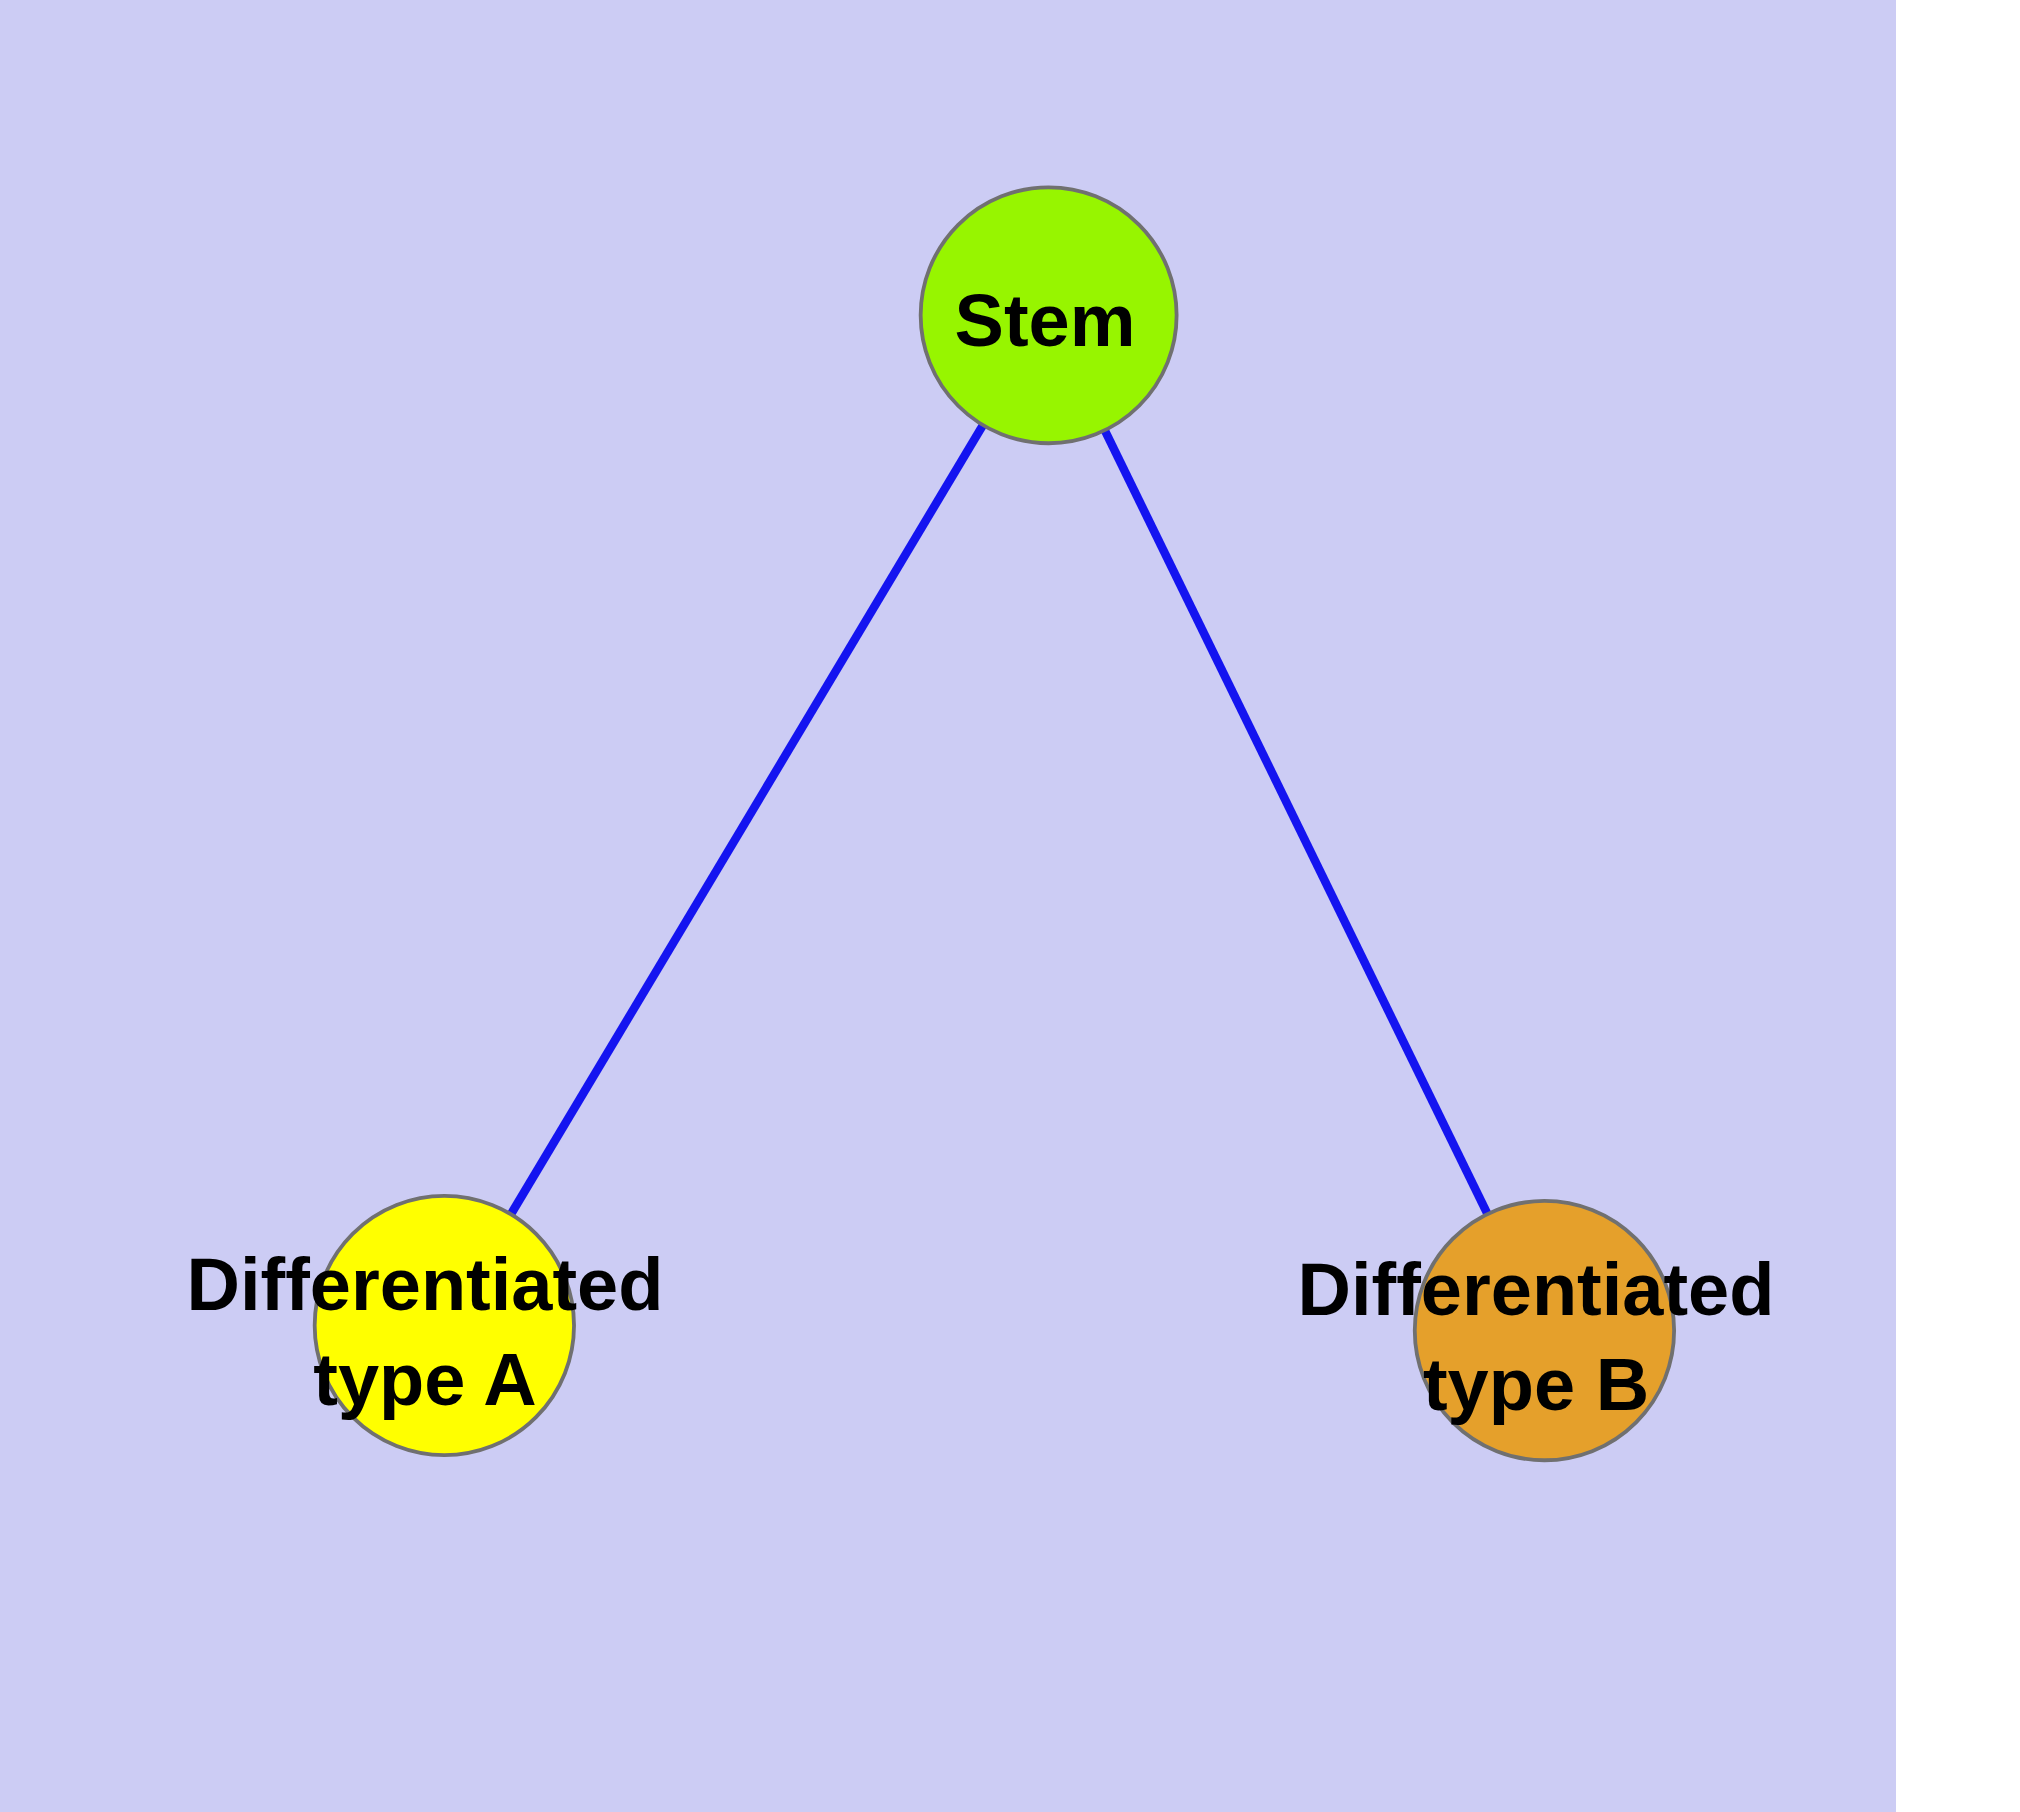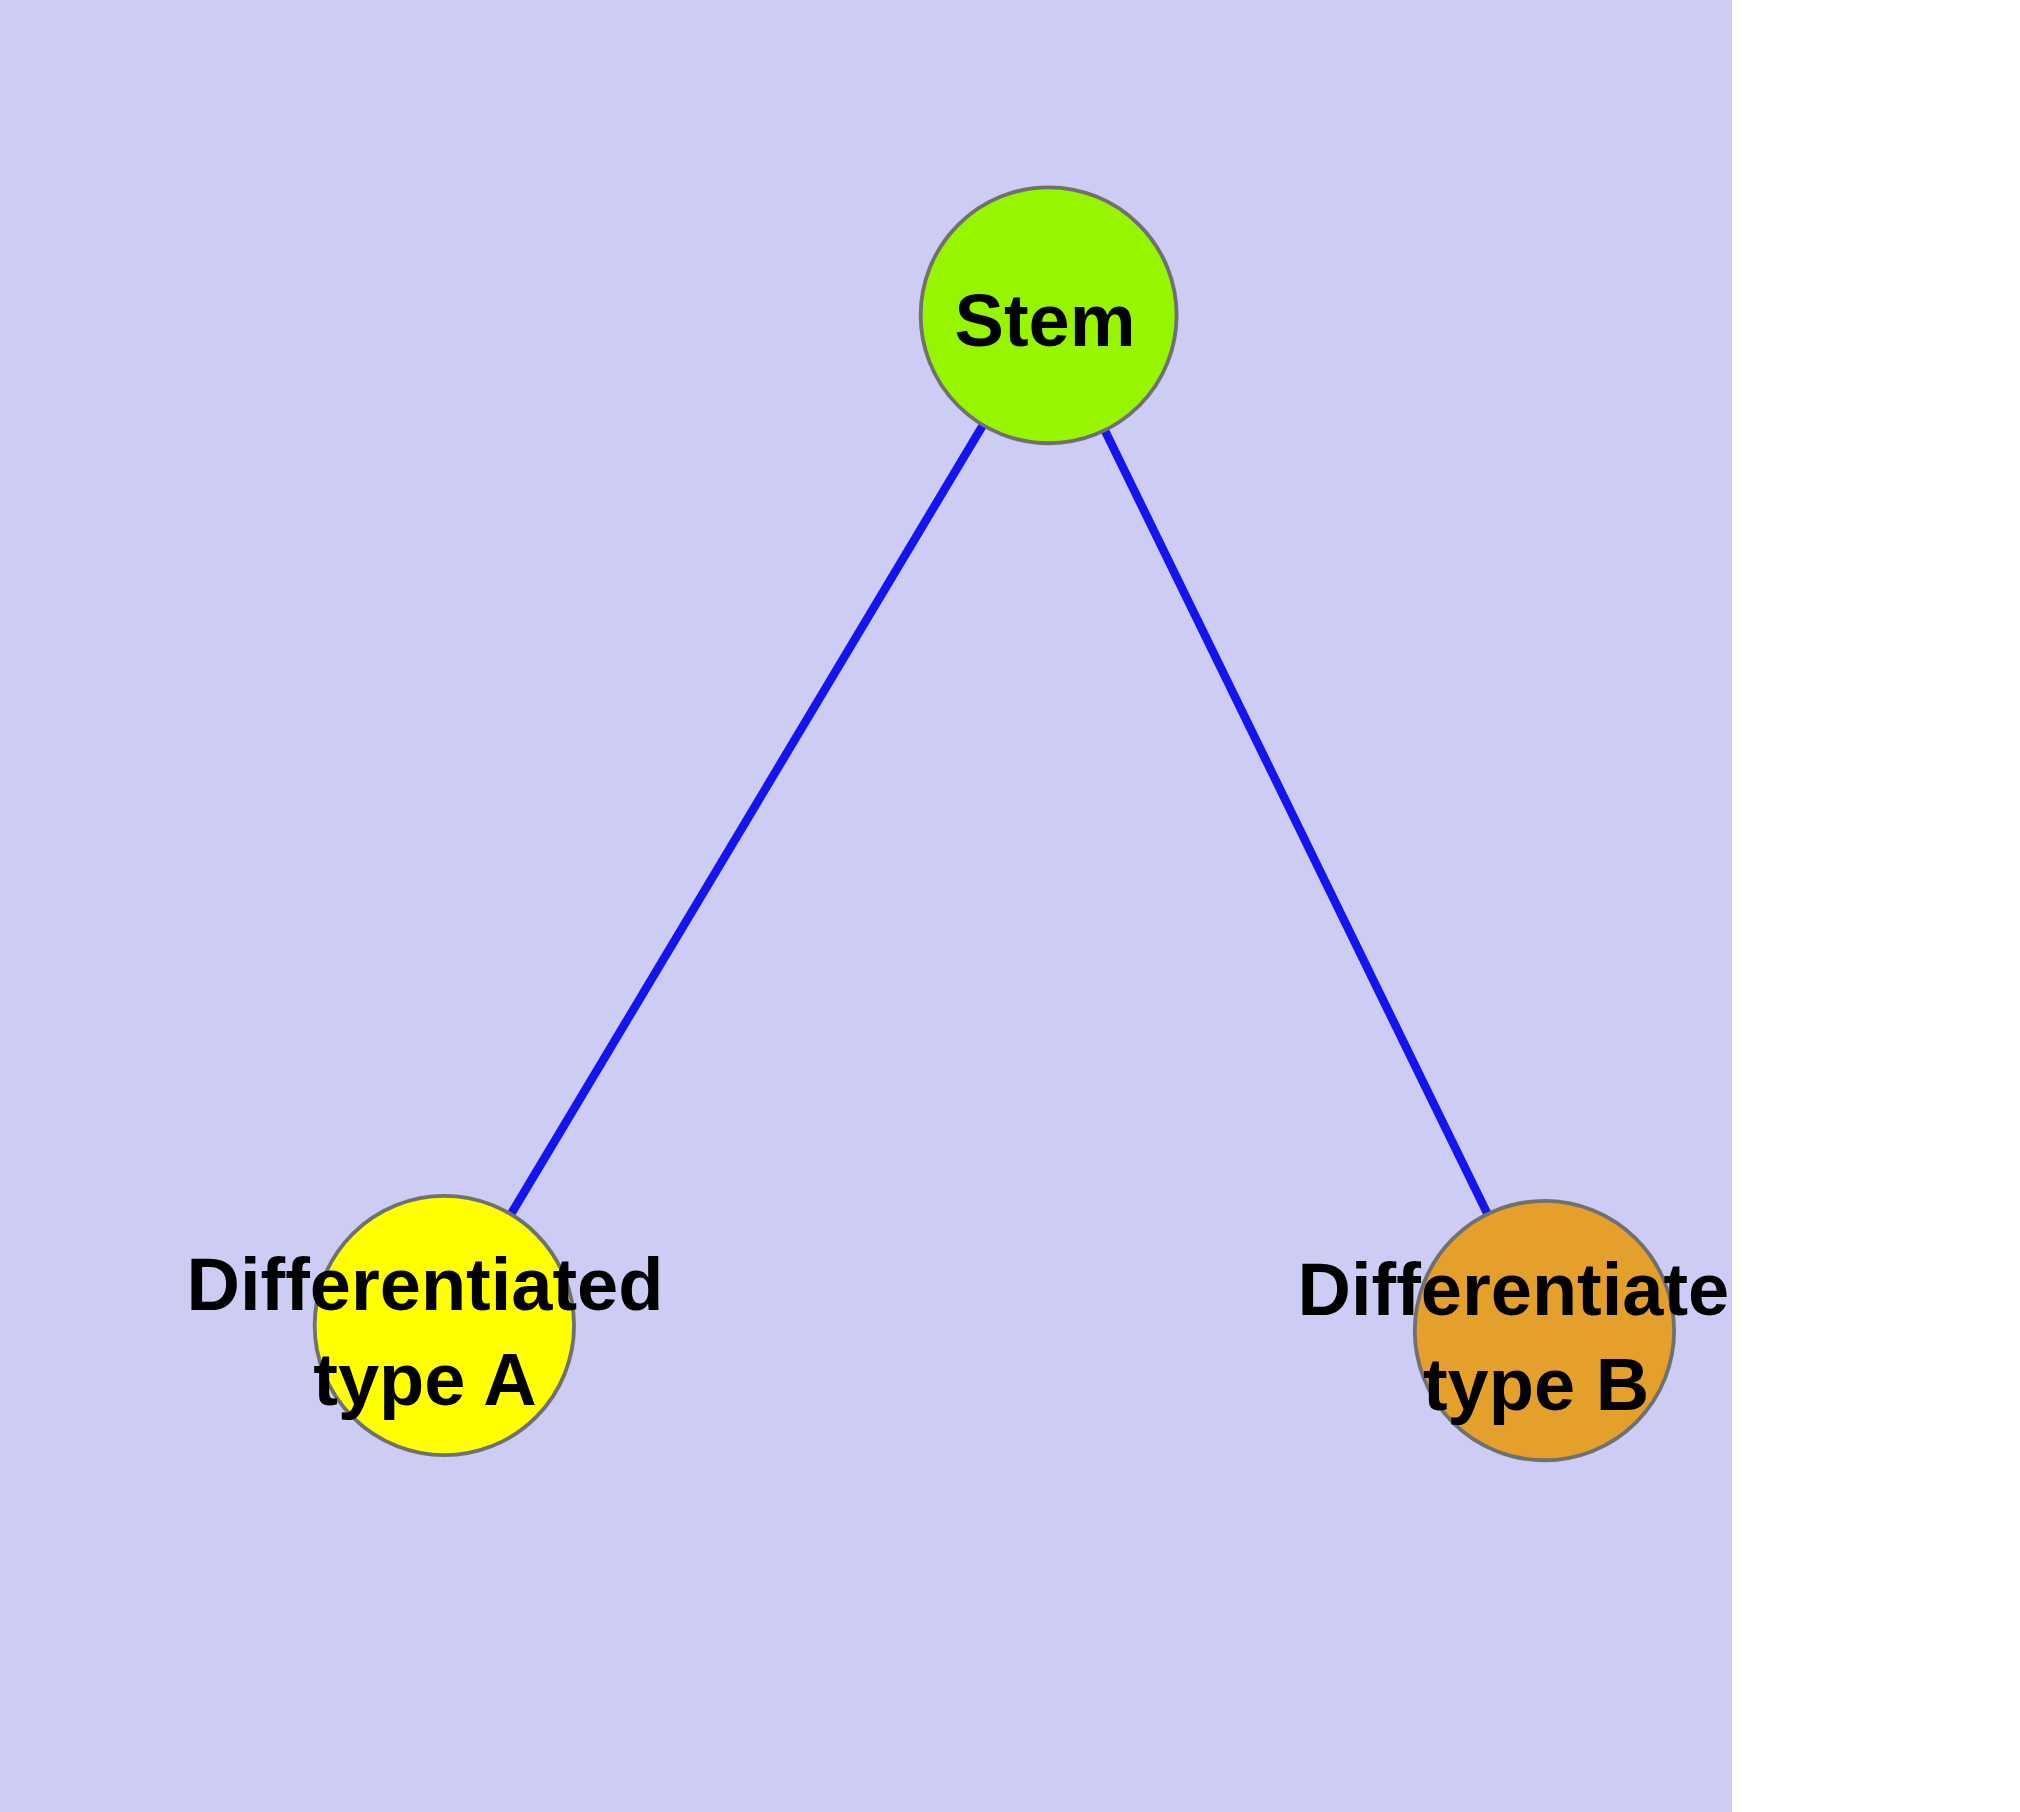"Stem" .canvas { width: 1732px -> 1896px }
